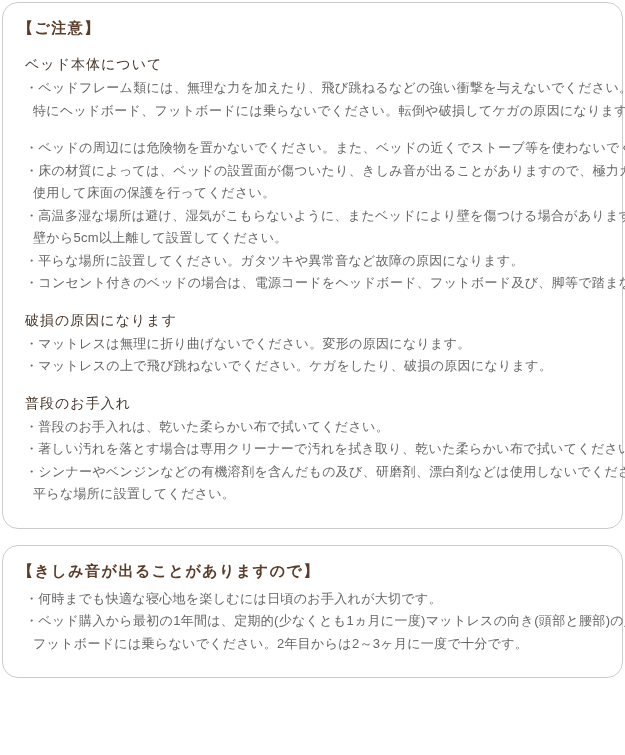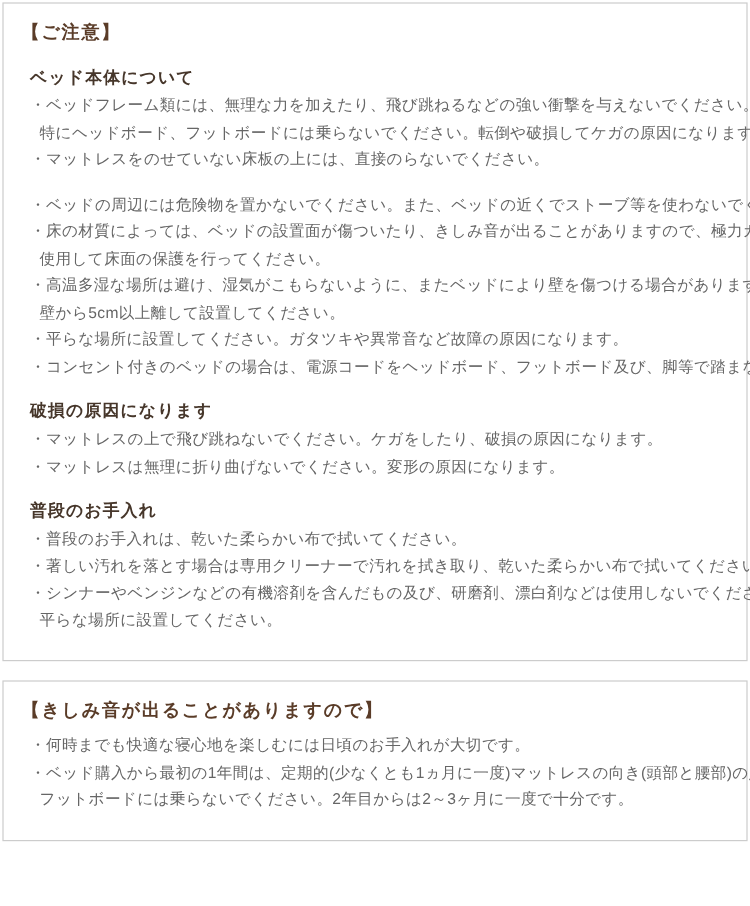"【ご注意】" .box { border-radius: 0 -> 16px }
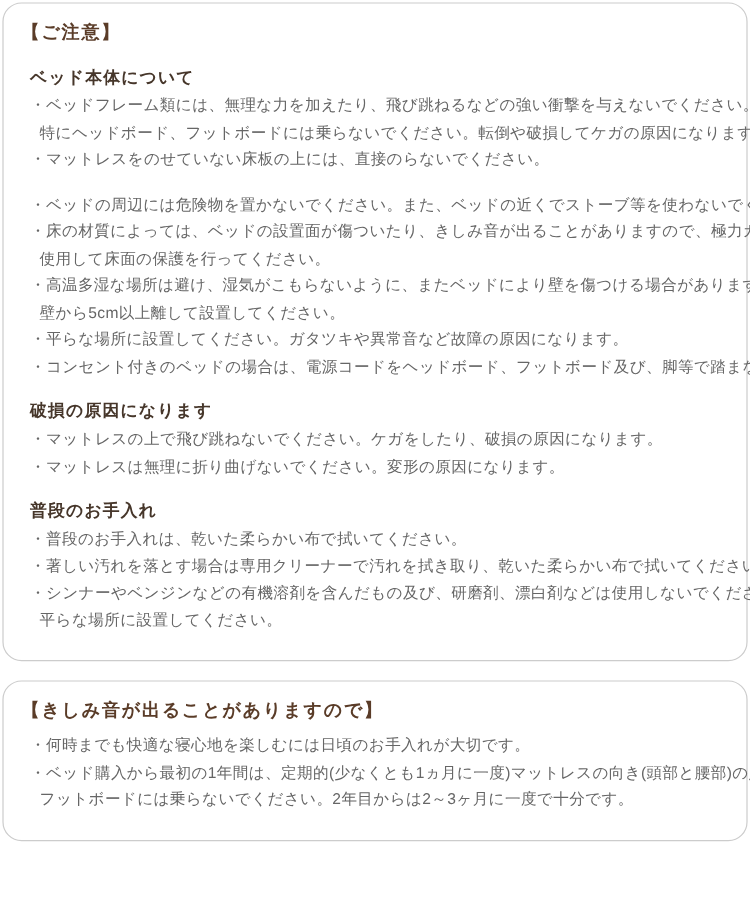"ベッド本体について" .section-heading { font-weight: bold -> normal }
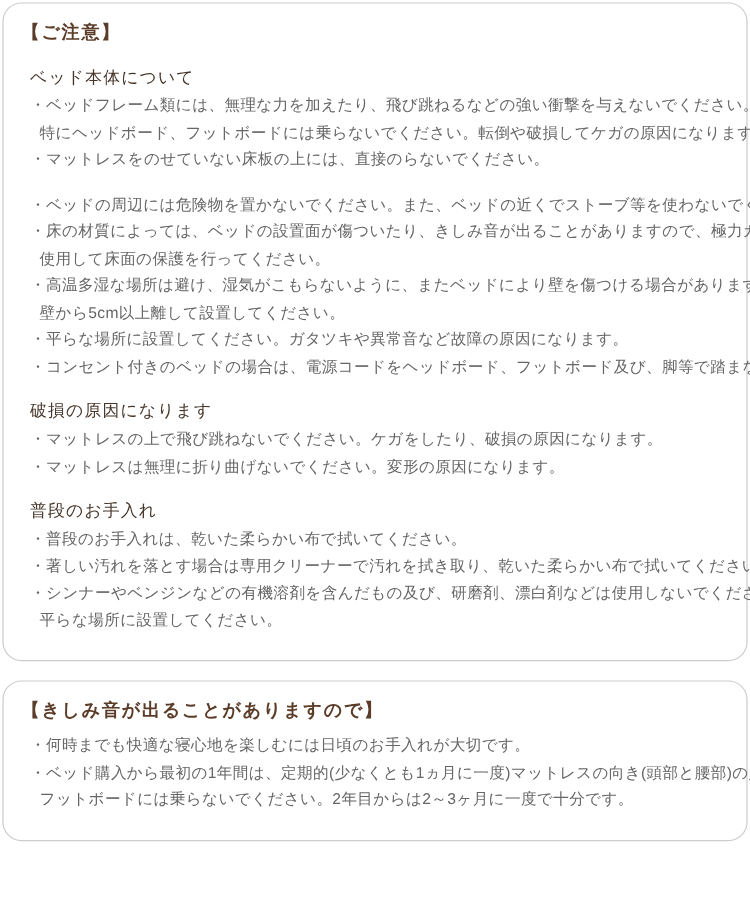"・マットレスをのせていない床板の上には、直接のらないでください。" div.line { html: <div>・マットレスをのせていない床板の上には、直接のらないでください。</div> -> none }
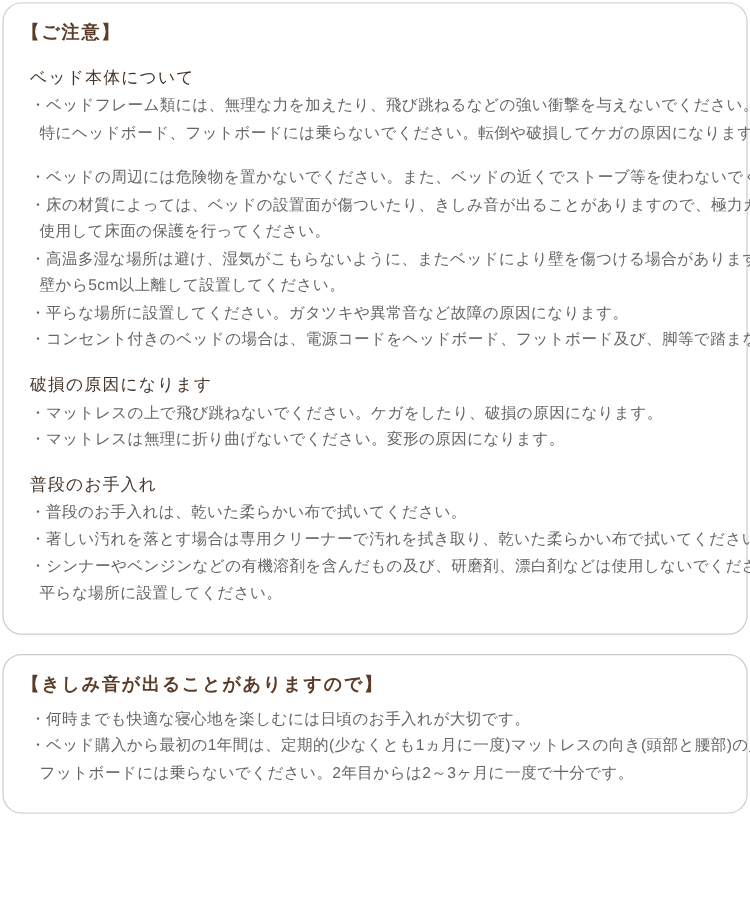"・マットレスの上で飛び跳ねないでください。ケガをしたり、破損の原因になります。" div.line { order: before "・マットレスは無理に折り曲げないでください。変形の原因になります。" -> after "・マットレスは無理に折り曲げないでください。変形の原因になります。" }
